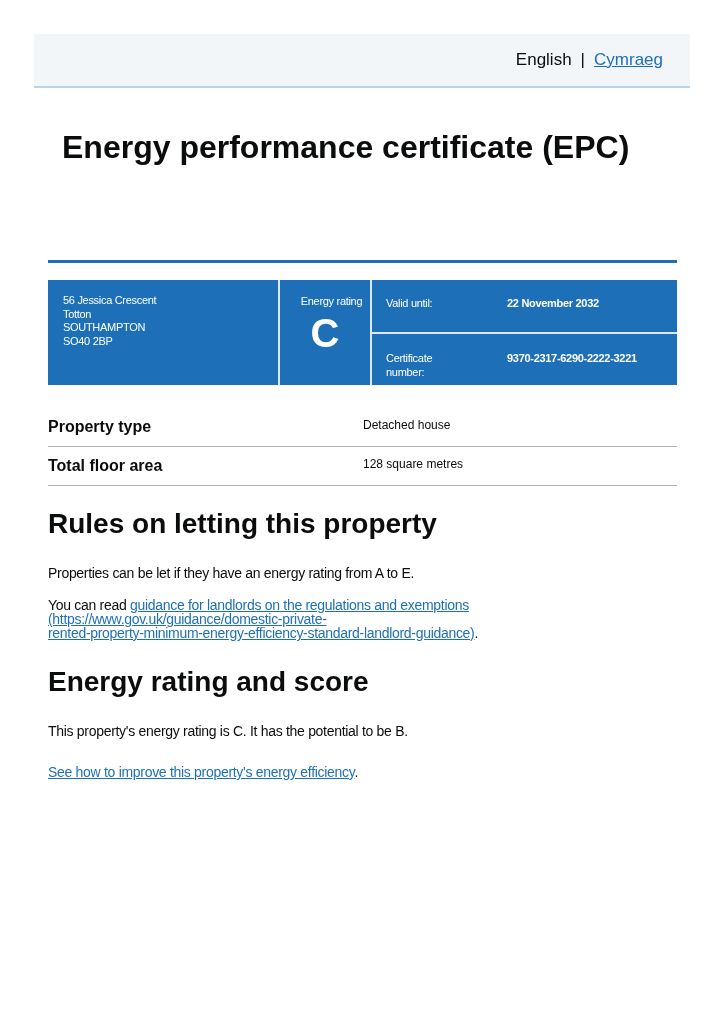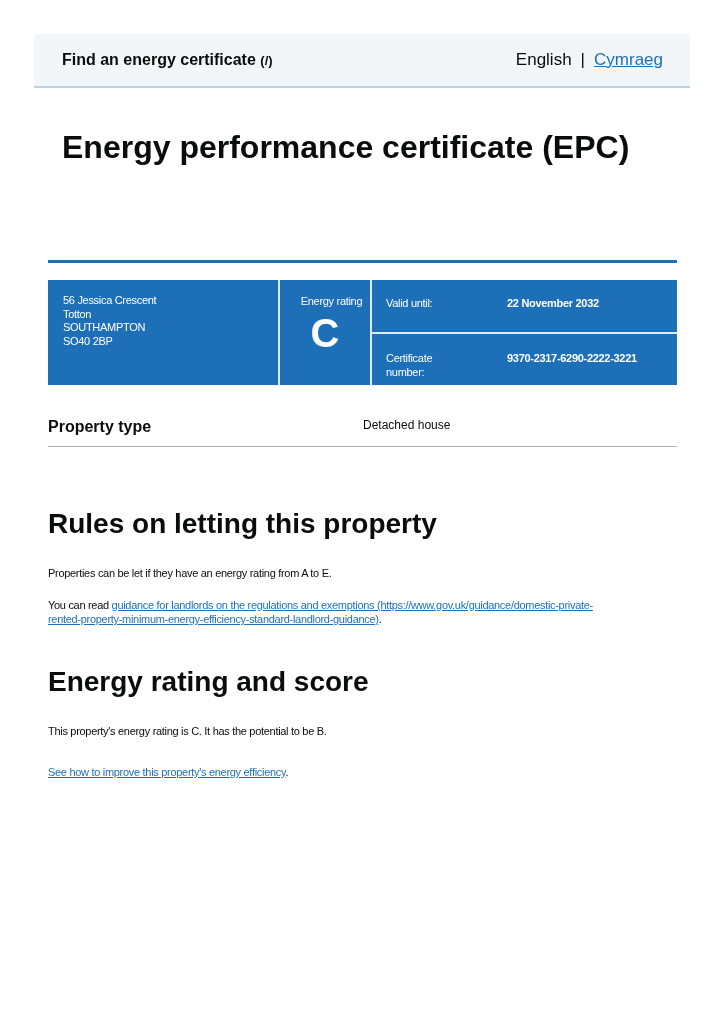"Find an energy certificate (/)" div.service { html: <div> <span>Find an energy certificate</span> <span>(/)</span> </div> -> none }
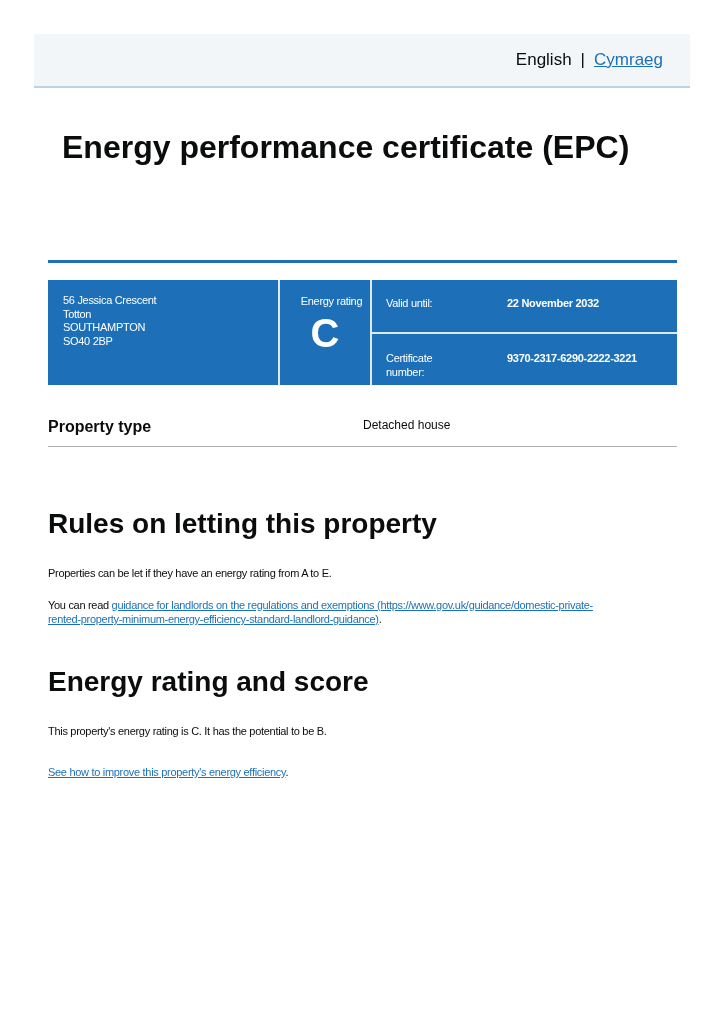"Total floor area" div.row { html: none -> <div> <span>Total floor area</span> <span>128 square metres</span> </div> }
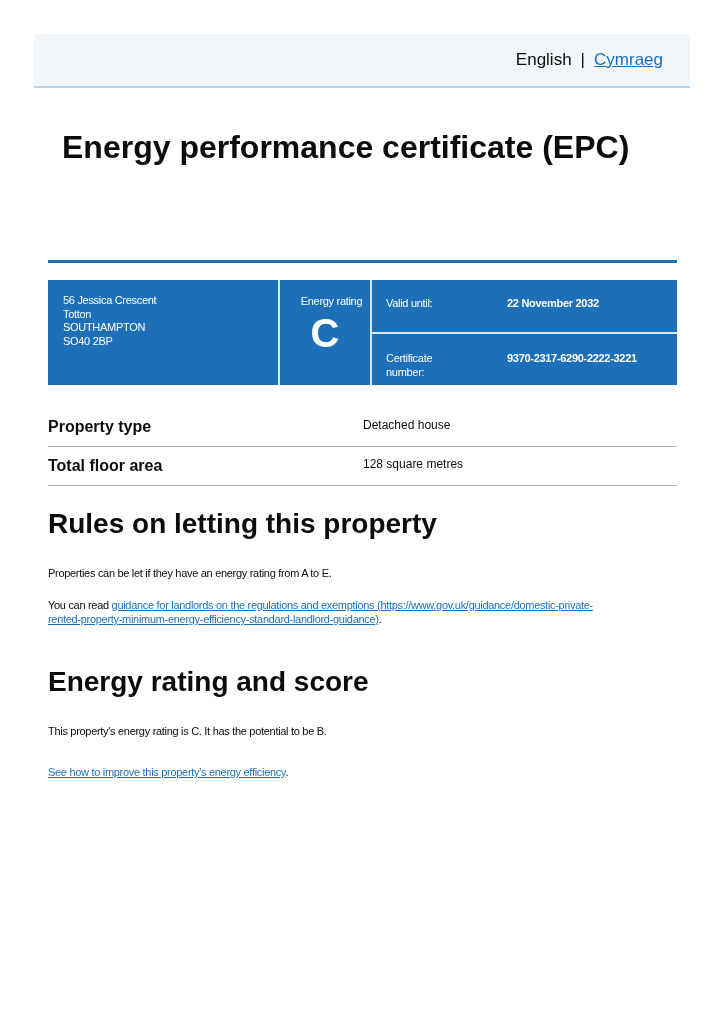"Properties can be let if" p.small { font-size: 11px -> 14px }
